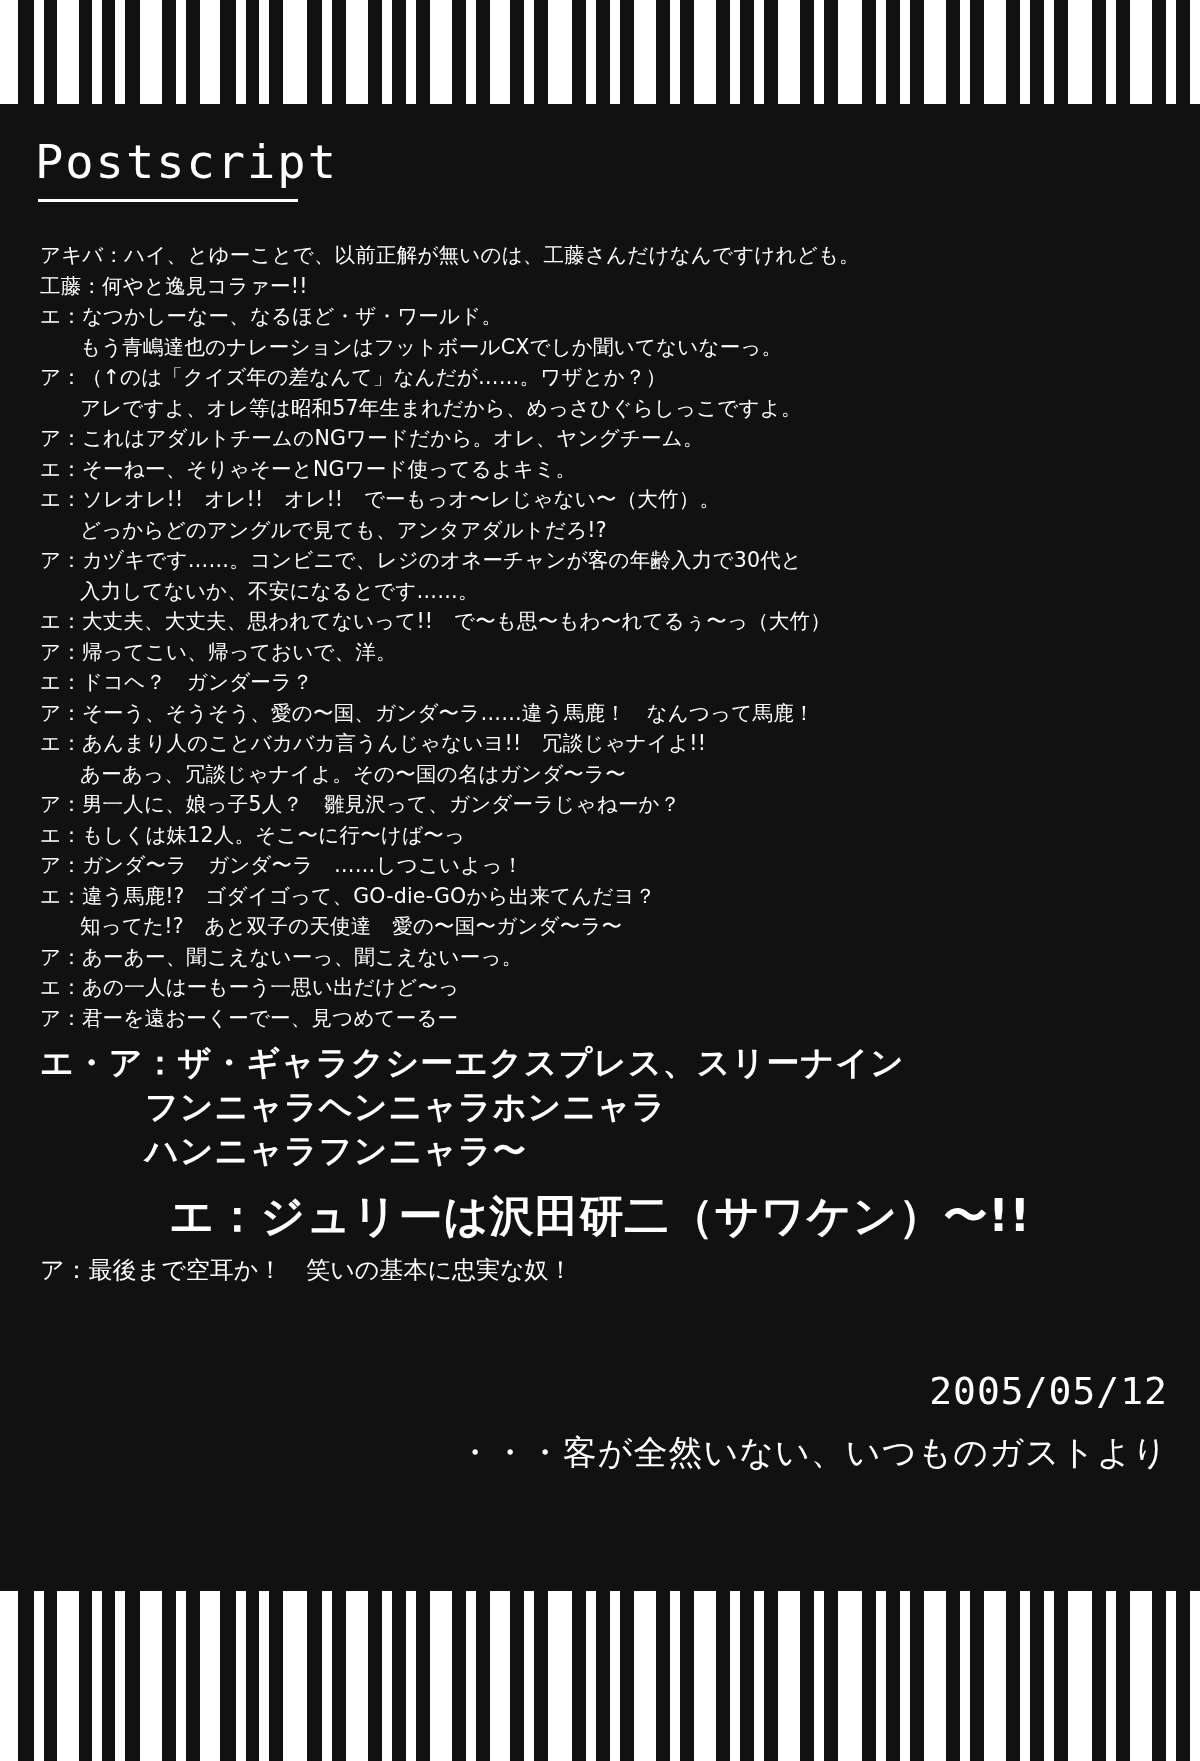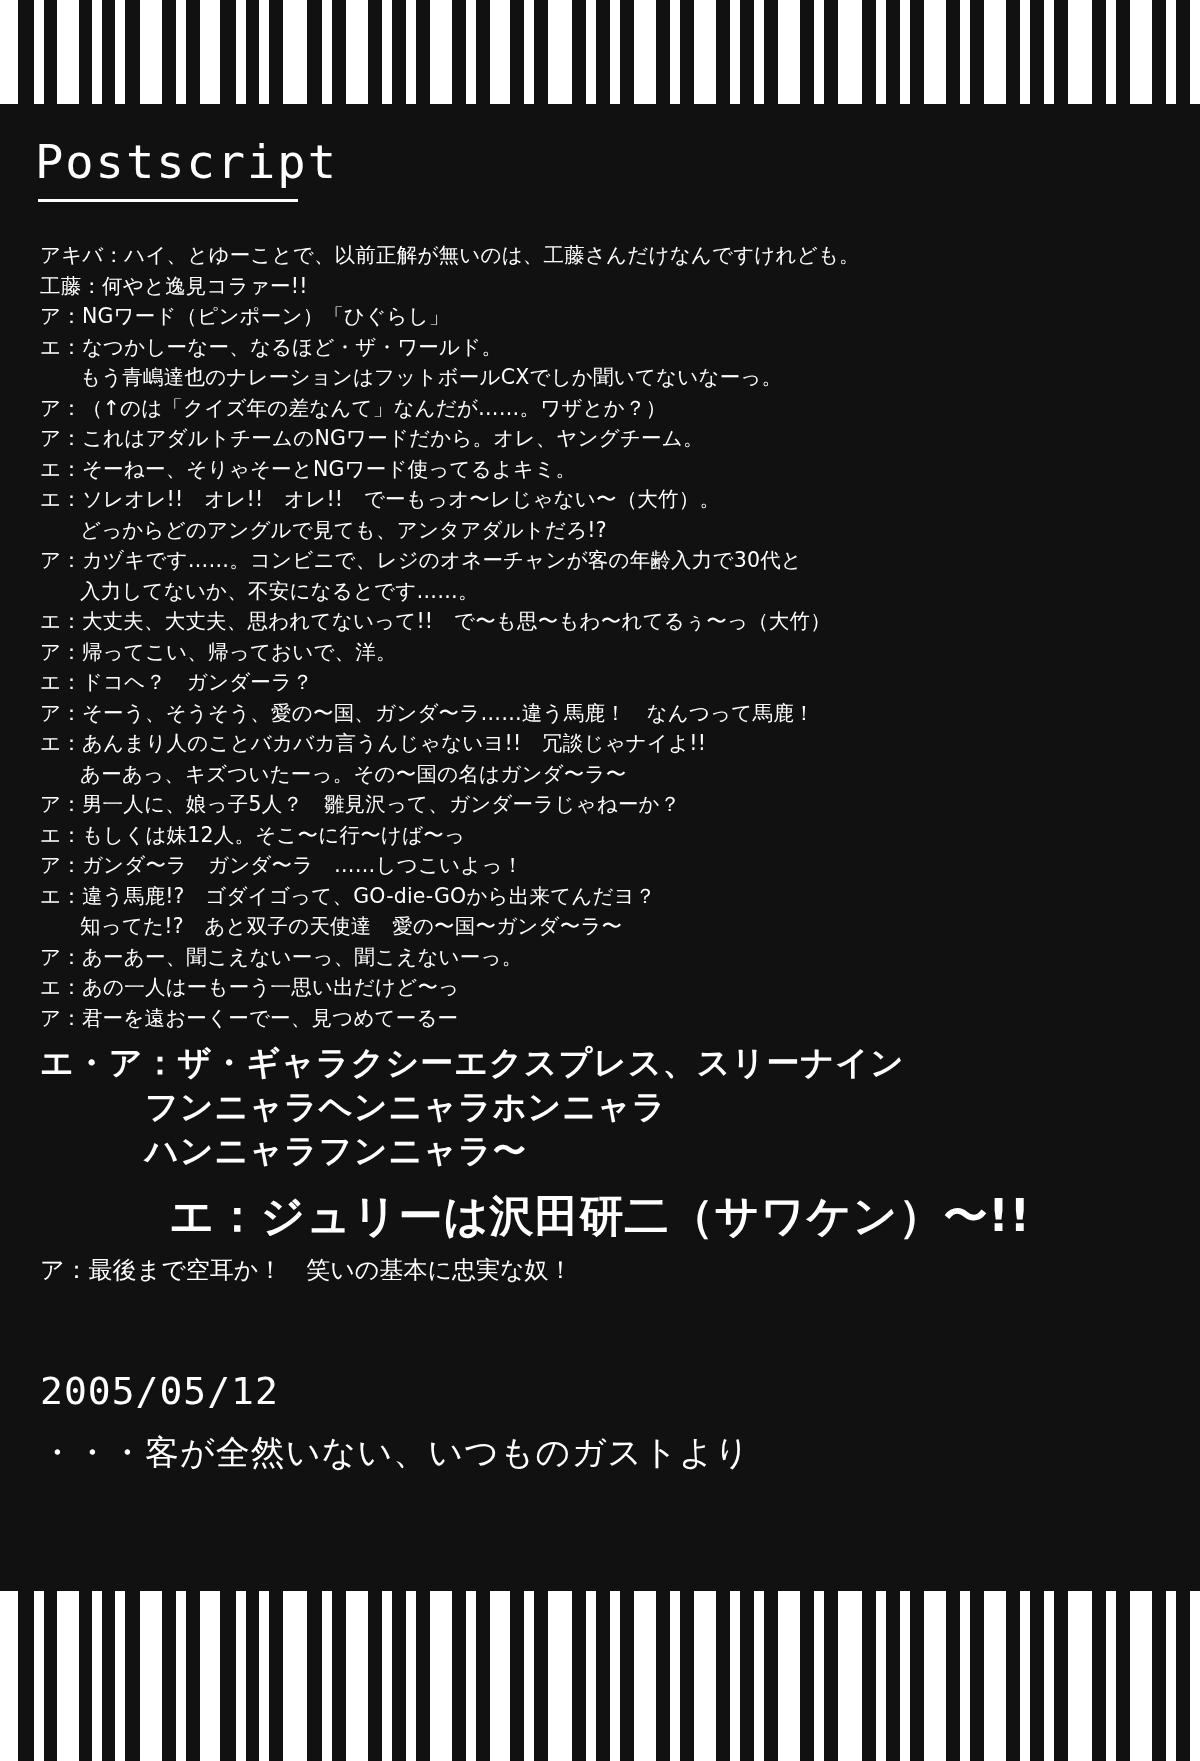"ア：NGワード（ピンポーン）「ひぐらし」" div.line { html: <div>ア：NGワード（ピンポーン）「ひぐらし」</div> -> none }
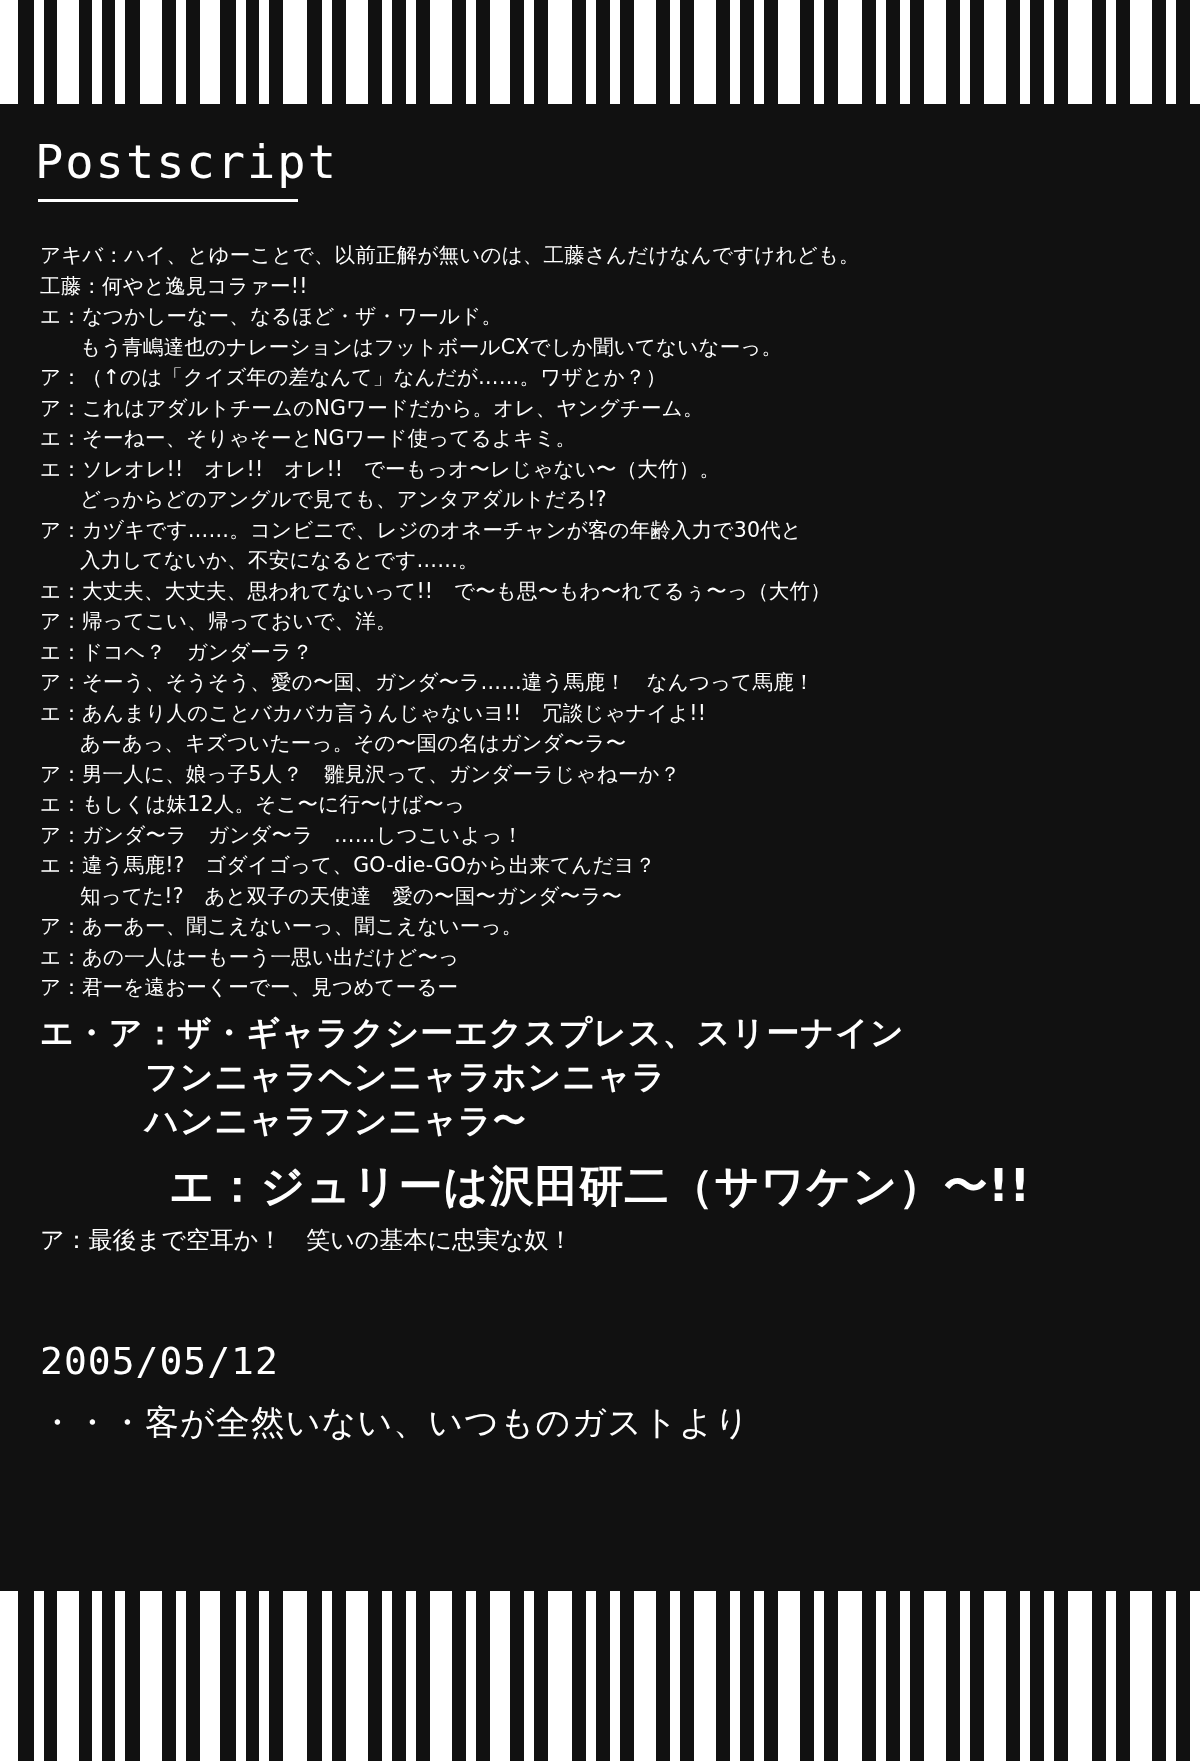"アレですよ、オレ等は昭和57年生まれだから、めっさひぐらしっこですよ。" div.line { html: none -> <div>アレですよ、オレ等は昭和57年生まれだから、めっさひぐらしっこですよ。</div> }
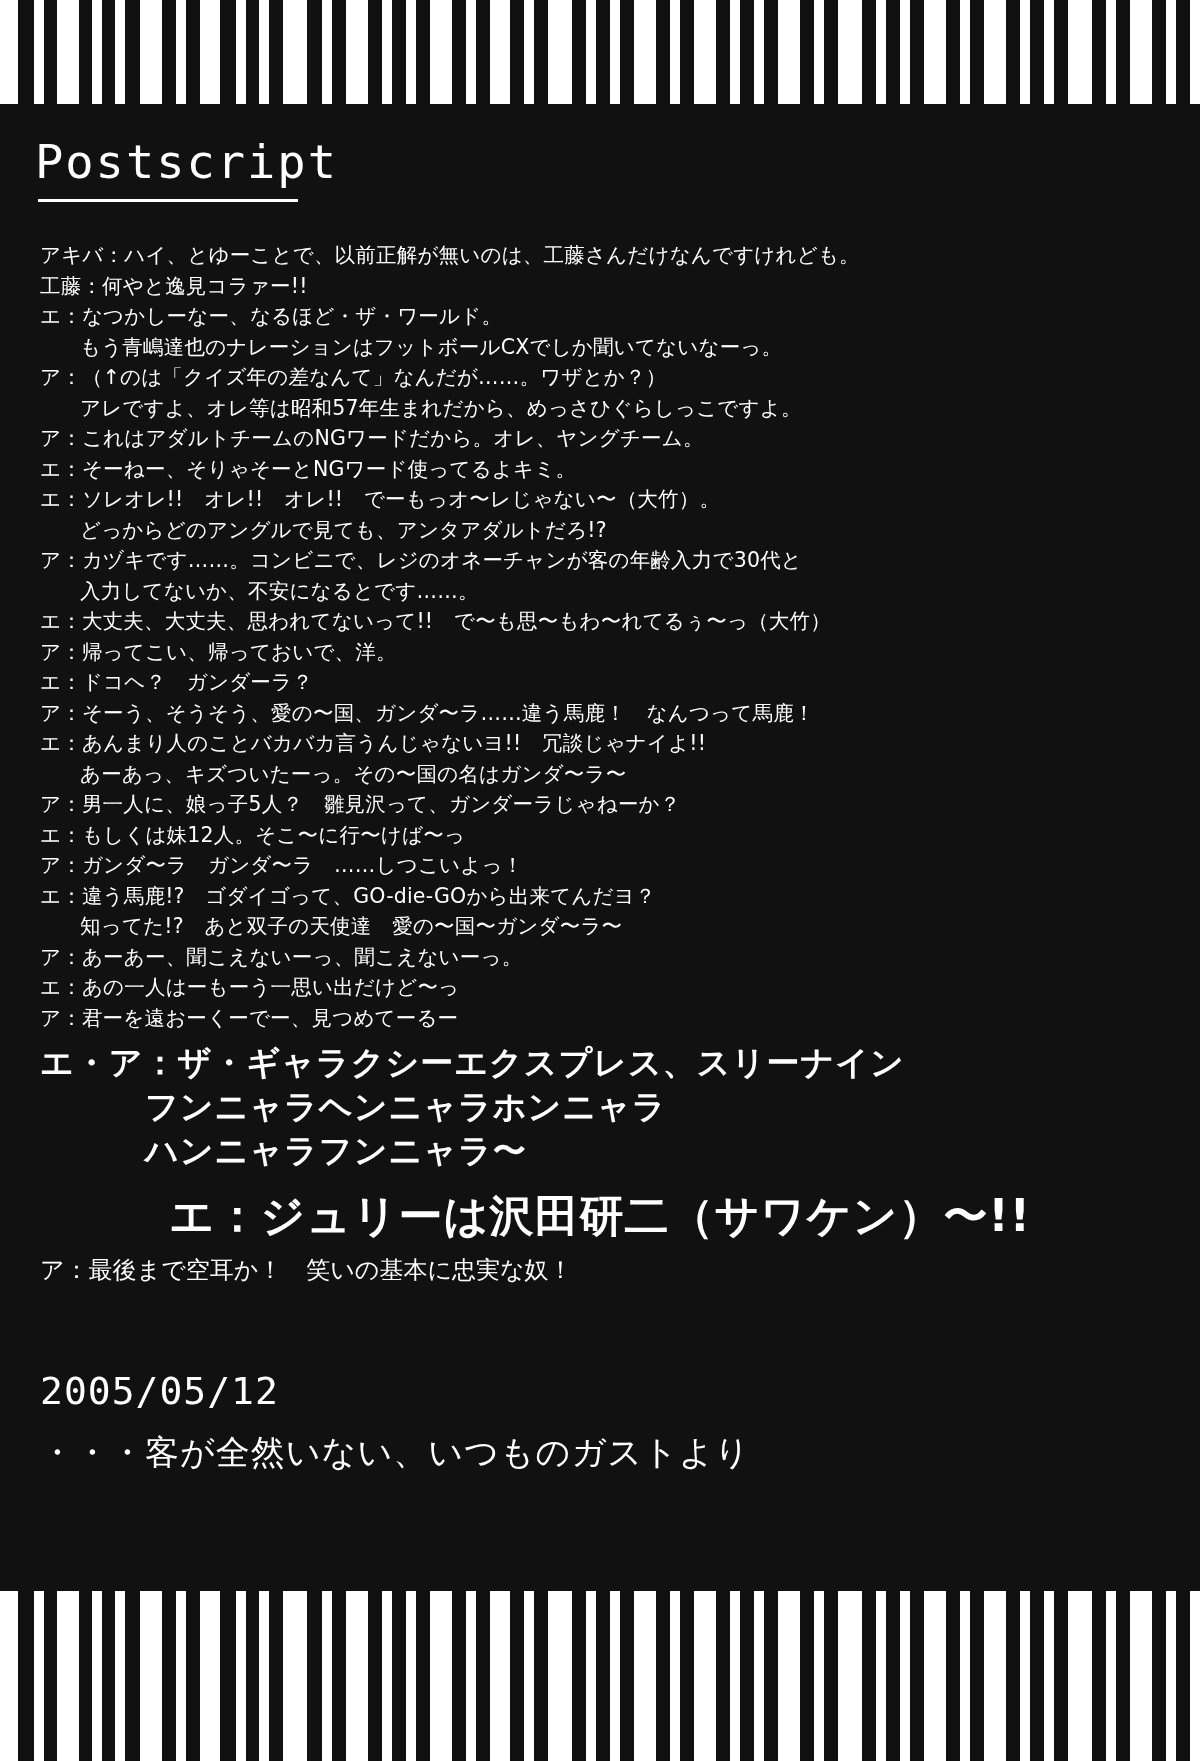"あーあっ、キズついたーっ。その〜国の名はガンダ〜ラ〜" div.line { text: キズついたーっ -> 冗談じゃナイよ }
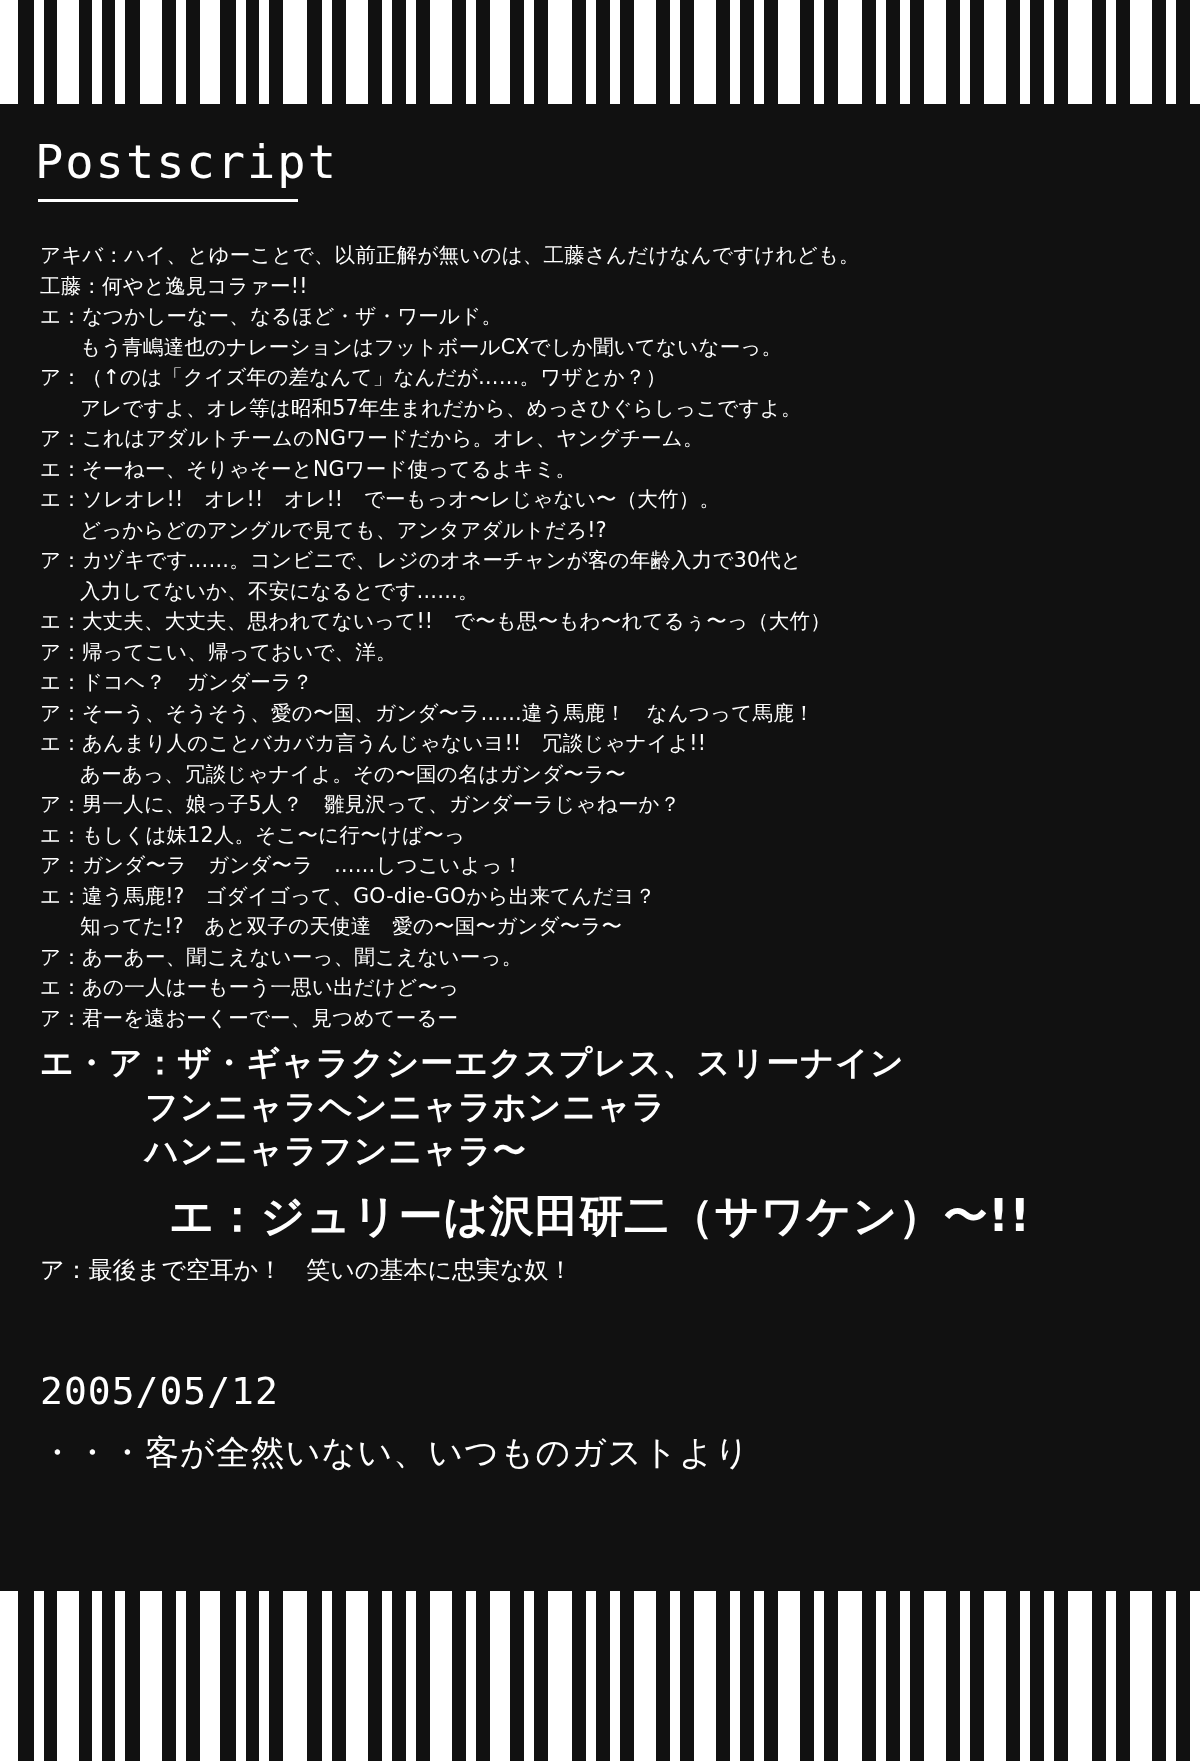"2005/05/12" .colophon { margin: 82px 0 0 0 -> 82px 16px 0 0; padding: 0 40px -> 0 16px; text-align: none -> right }
